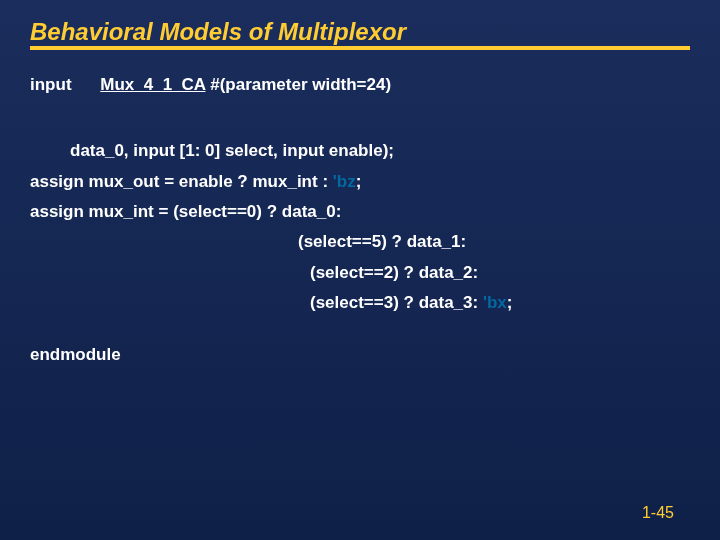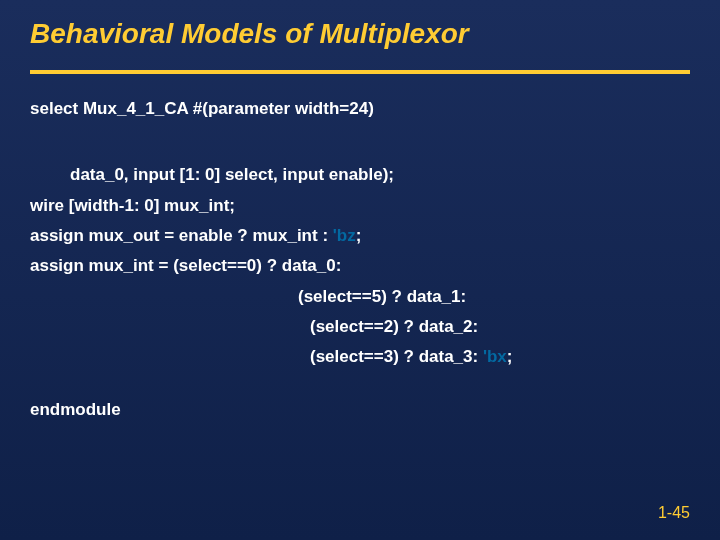"Behavioral Models of Multiplexor" .title { font-size: 28px -> 24px; margin-bottom: 20px -> 0 }
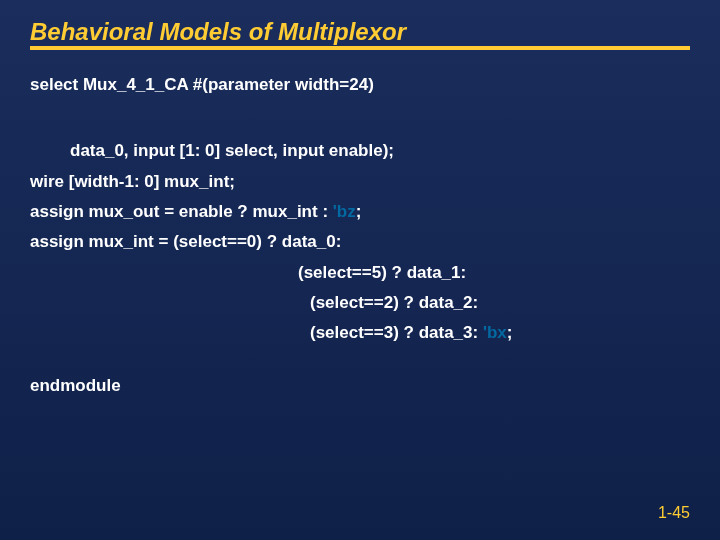"select" span { text: select -> input }
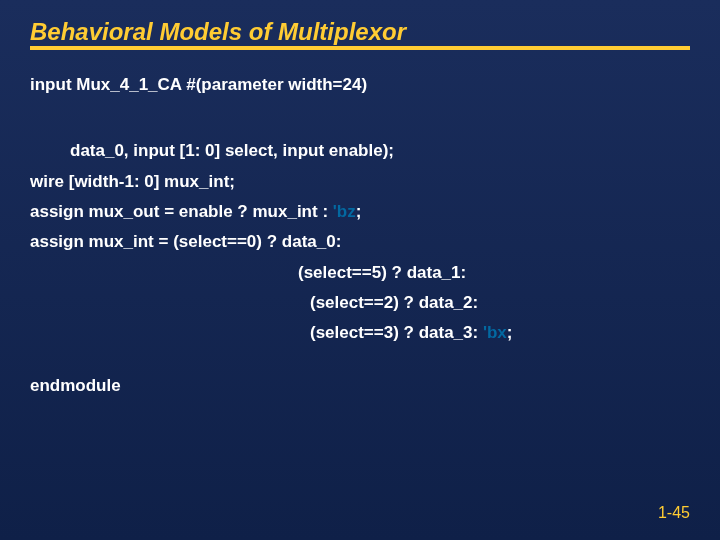"Mux_4_1_CA" .underline { margin-left: none -> 24px; text-decoration: none -> underline }
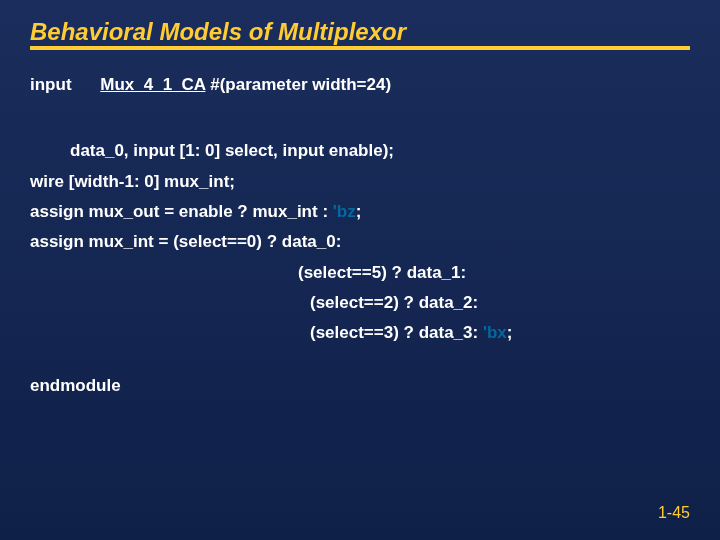"wire [width-1: 0] mux_int;" div.line { html: <div>wire [width-1: 0] mux_int;</div> -> none }
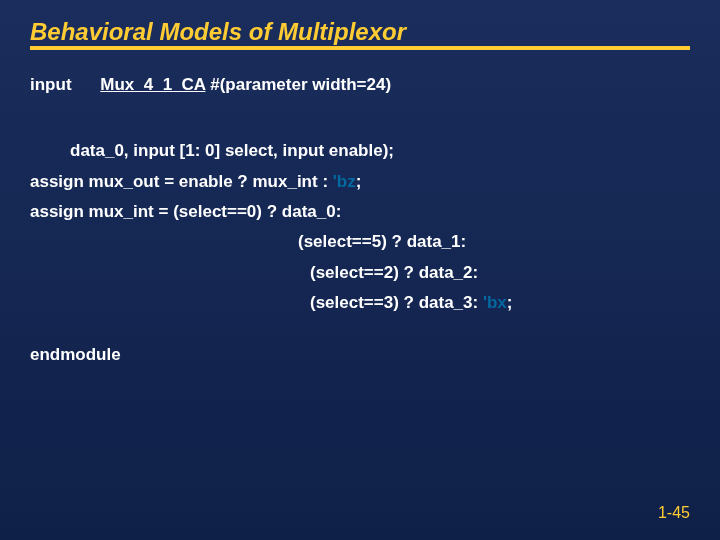"1-45" .page-number { right: 30px -> 46px }
